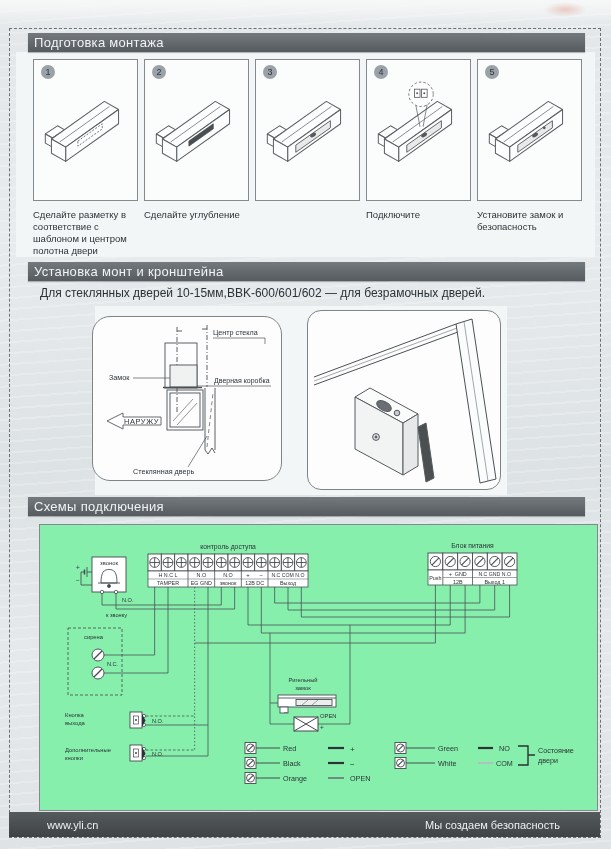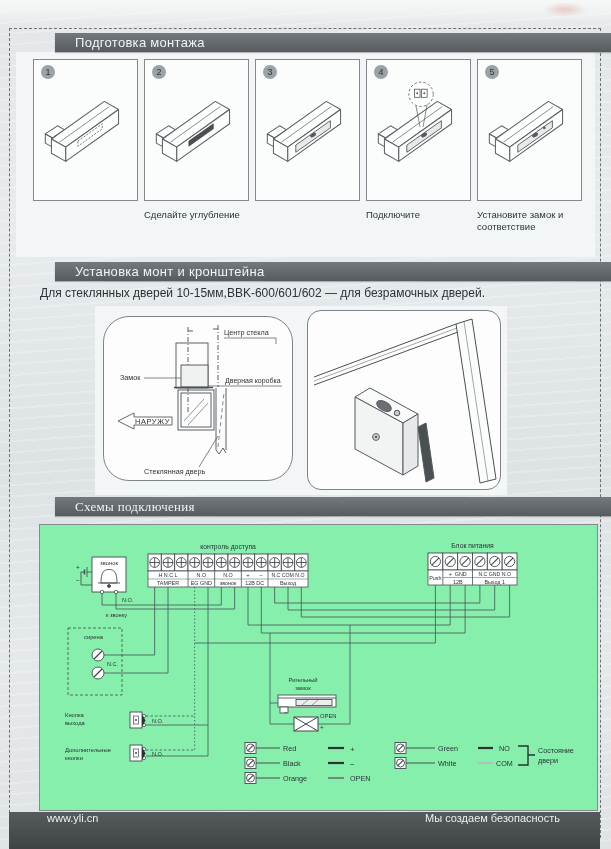"Подготовка монтажа" .section-header { margin-left: 27px -> none; padding-left: 20px -> 6px }
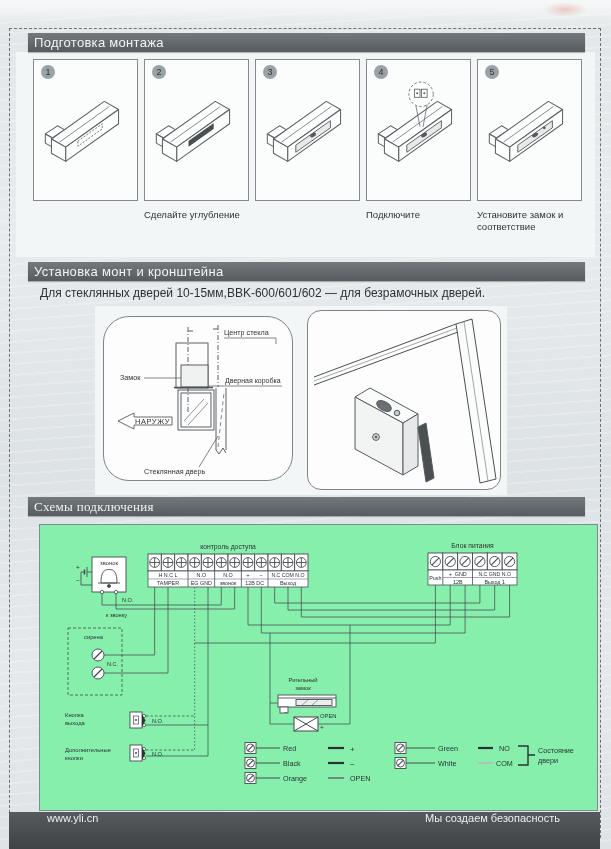"Сделайте разметку в соответствие с" div.caption { html: none -> <div>Сделайте разметку в соответствие с шаблоном и центром полотна двери</div> }
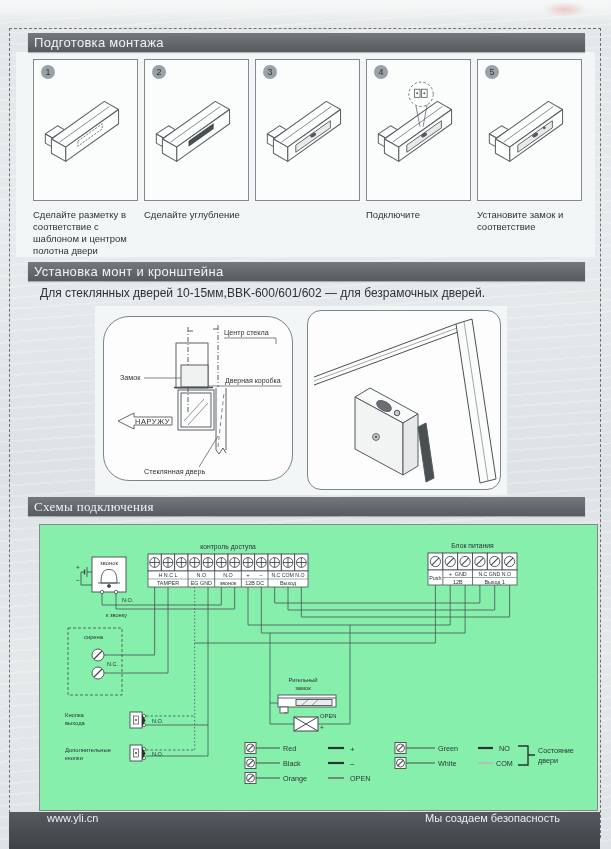"Установите замок и соответствие" div.caption { text: соответствие -> безопасность }
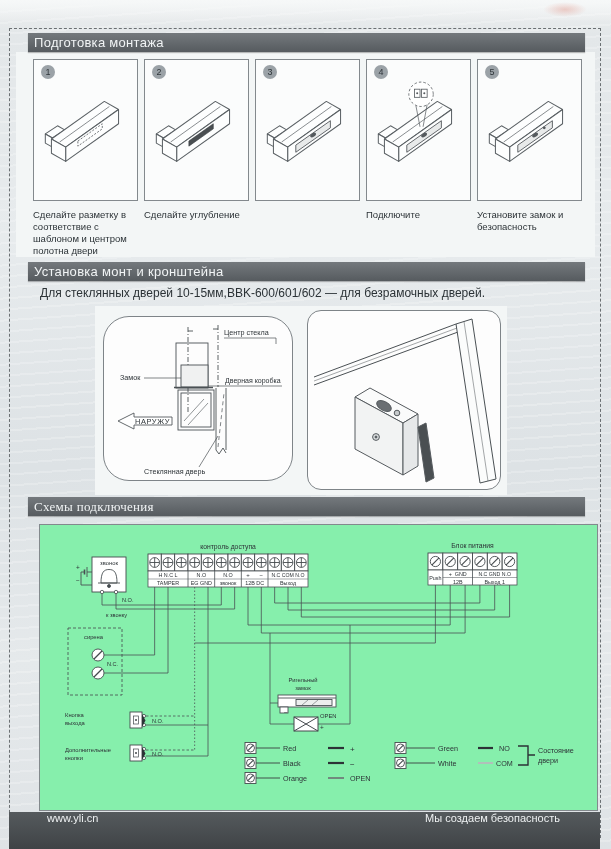"Центр стекла" .diag-left { border-radius: 26px -> 18px; left: 103px -> 92px }
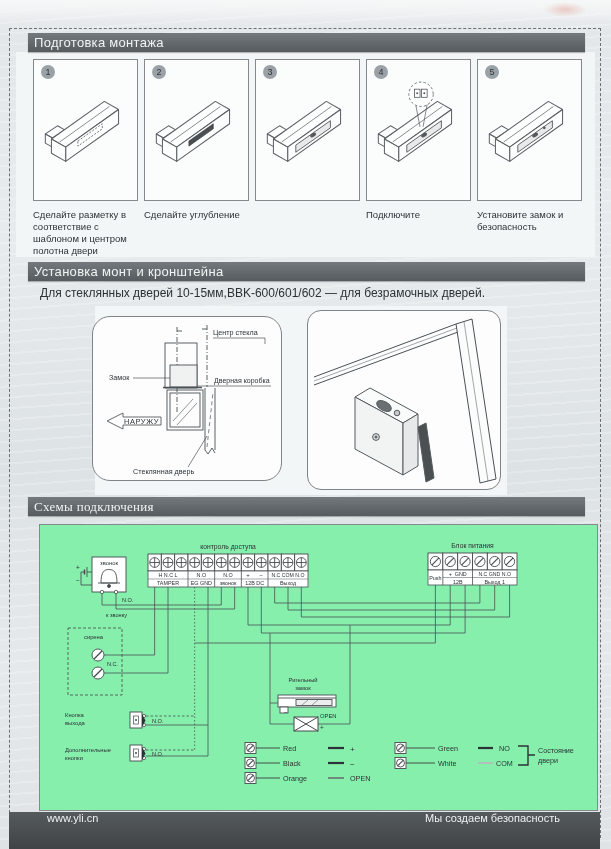"Схемы подключения" div.abs { font-family: Liberation Serif, serif -> none }
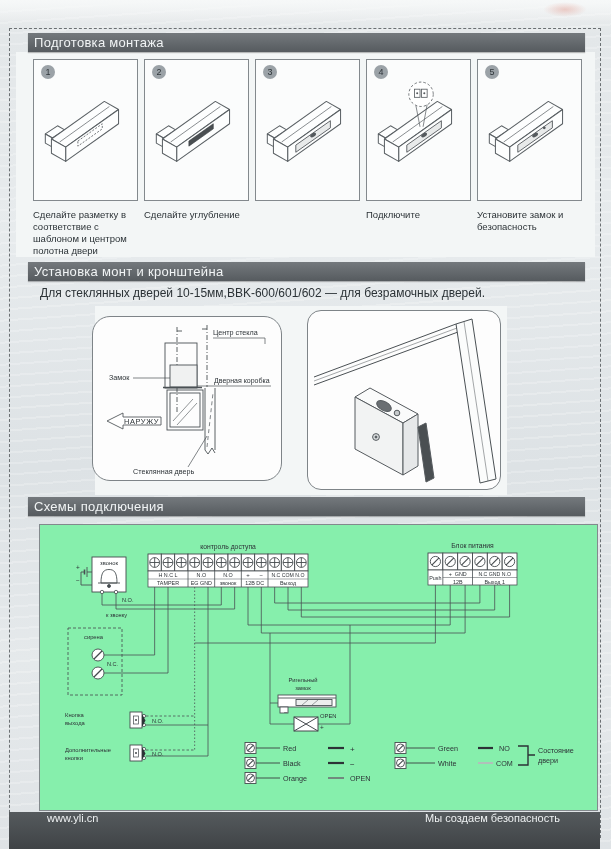"www.yli.cn" .footer { align-items: flex-start -> center; height: 37px -> 25px }
